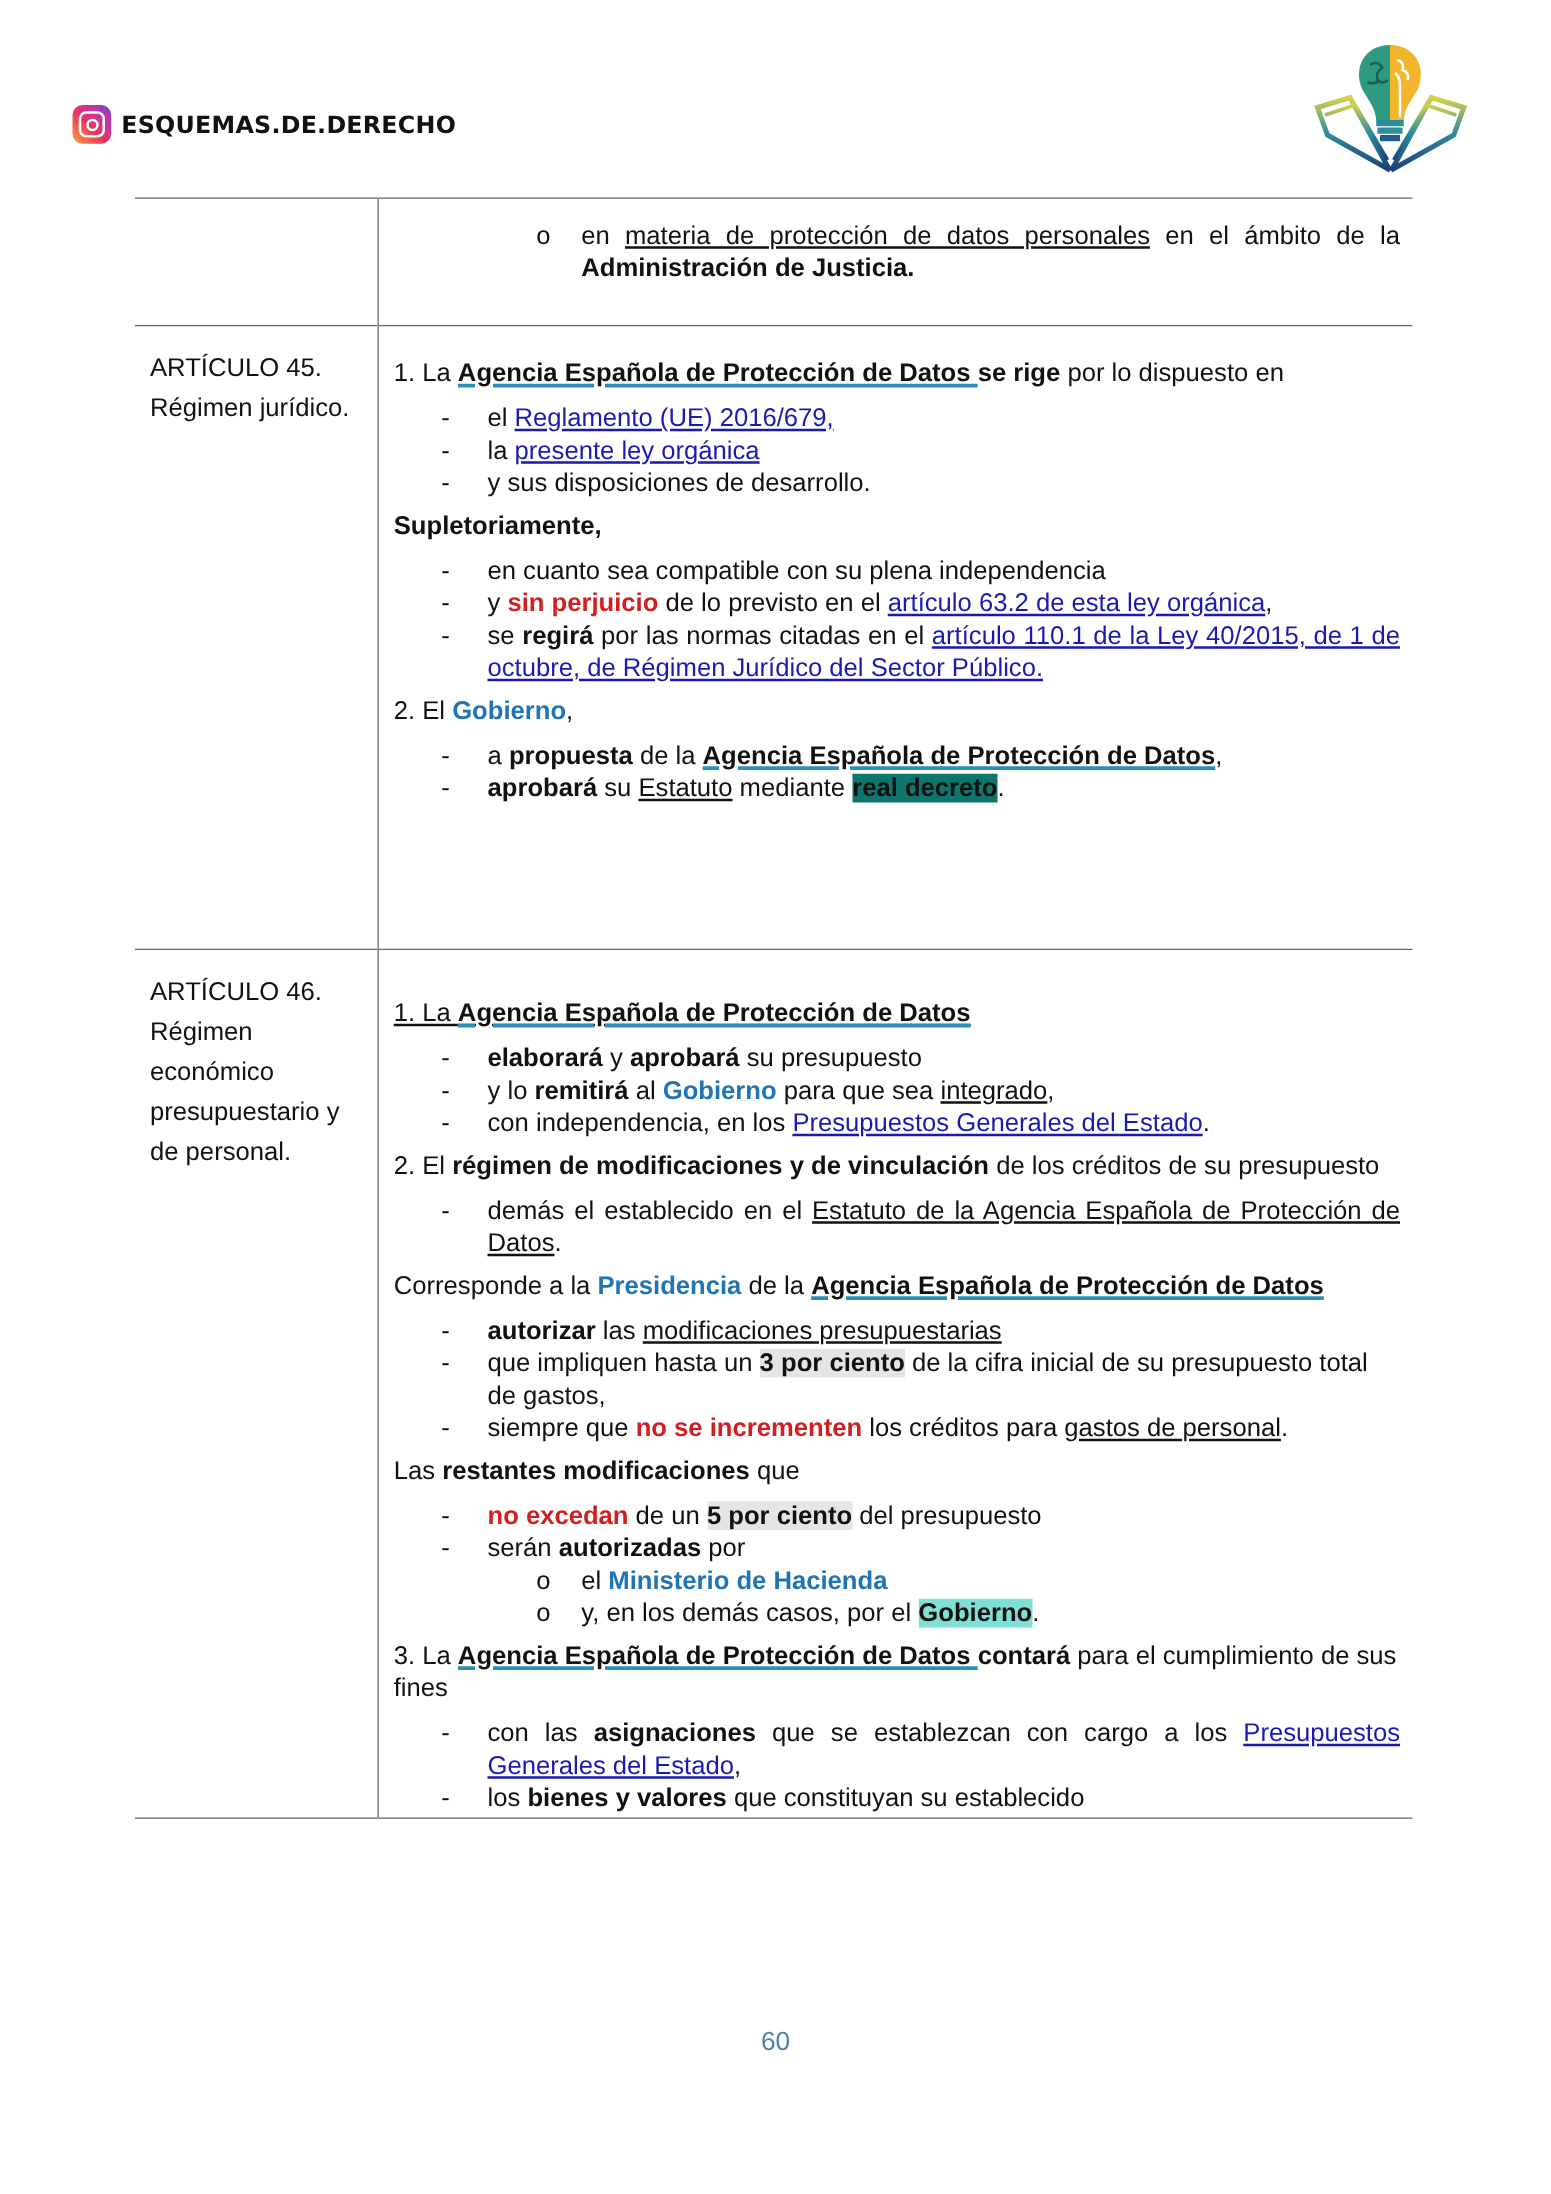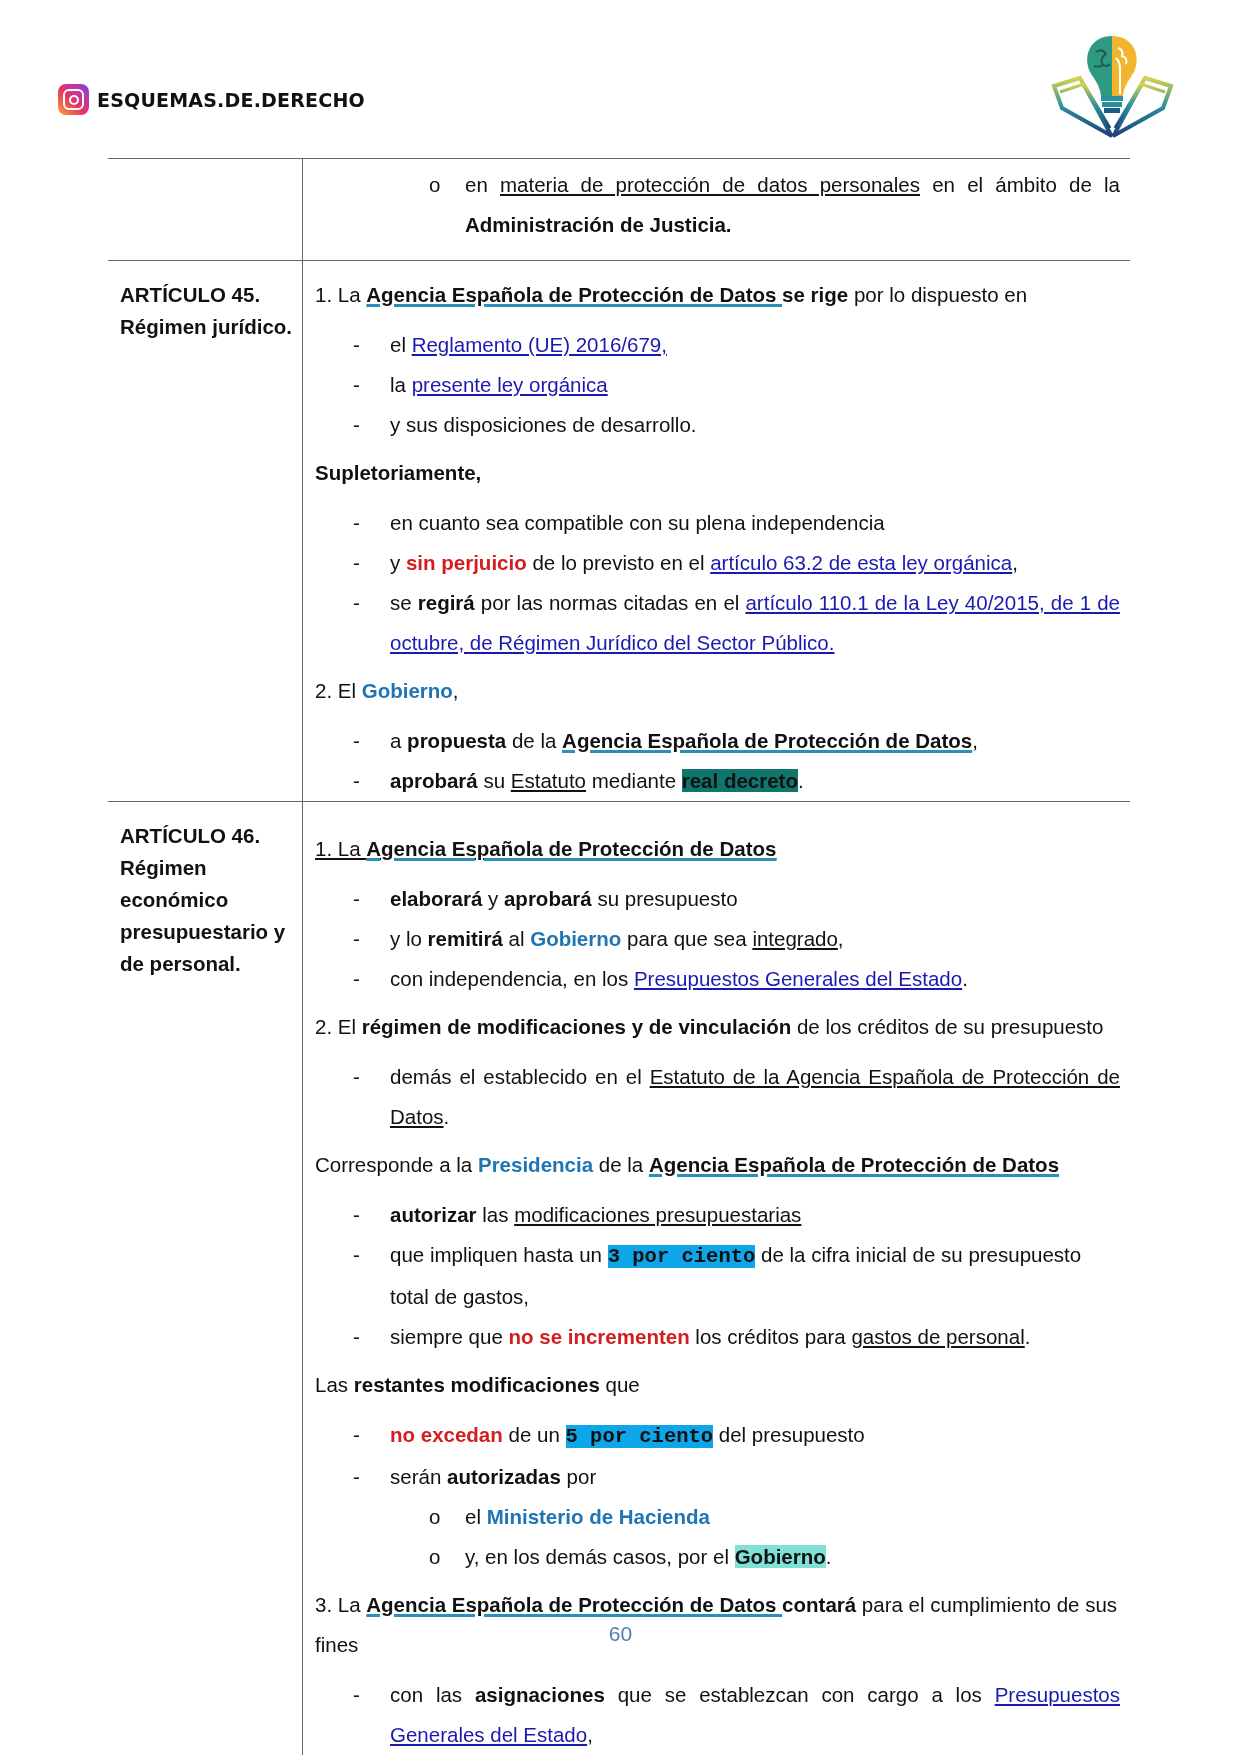"en materia de protección de" td.col-right { line-height: 40px -> 26px; padding: 6px 10px 0 12px -> 17px 10px 0 12px }
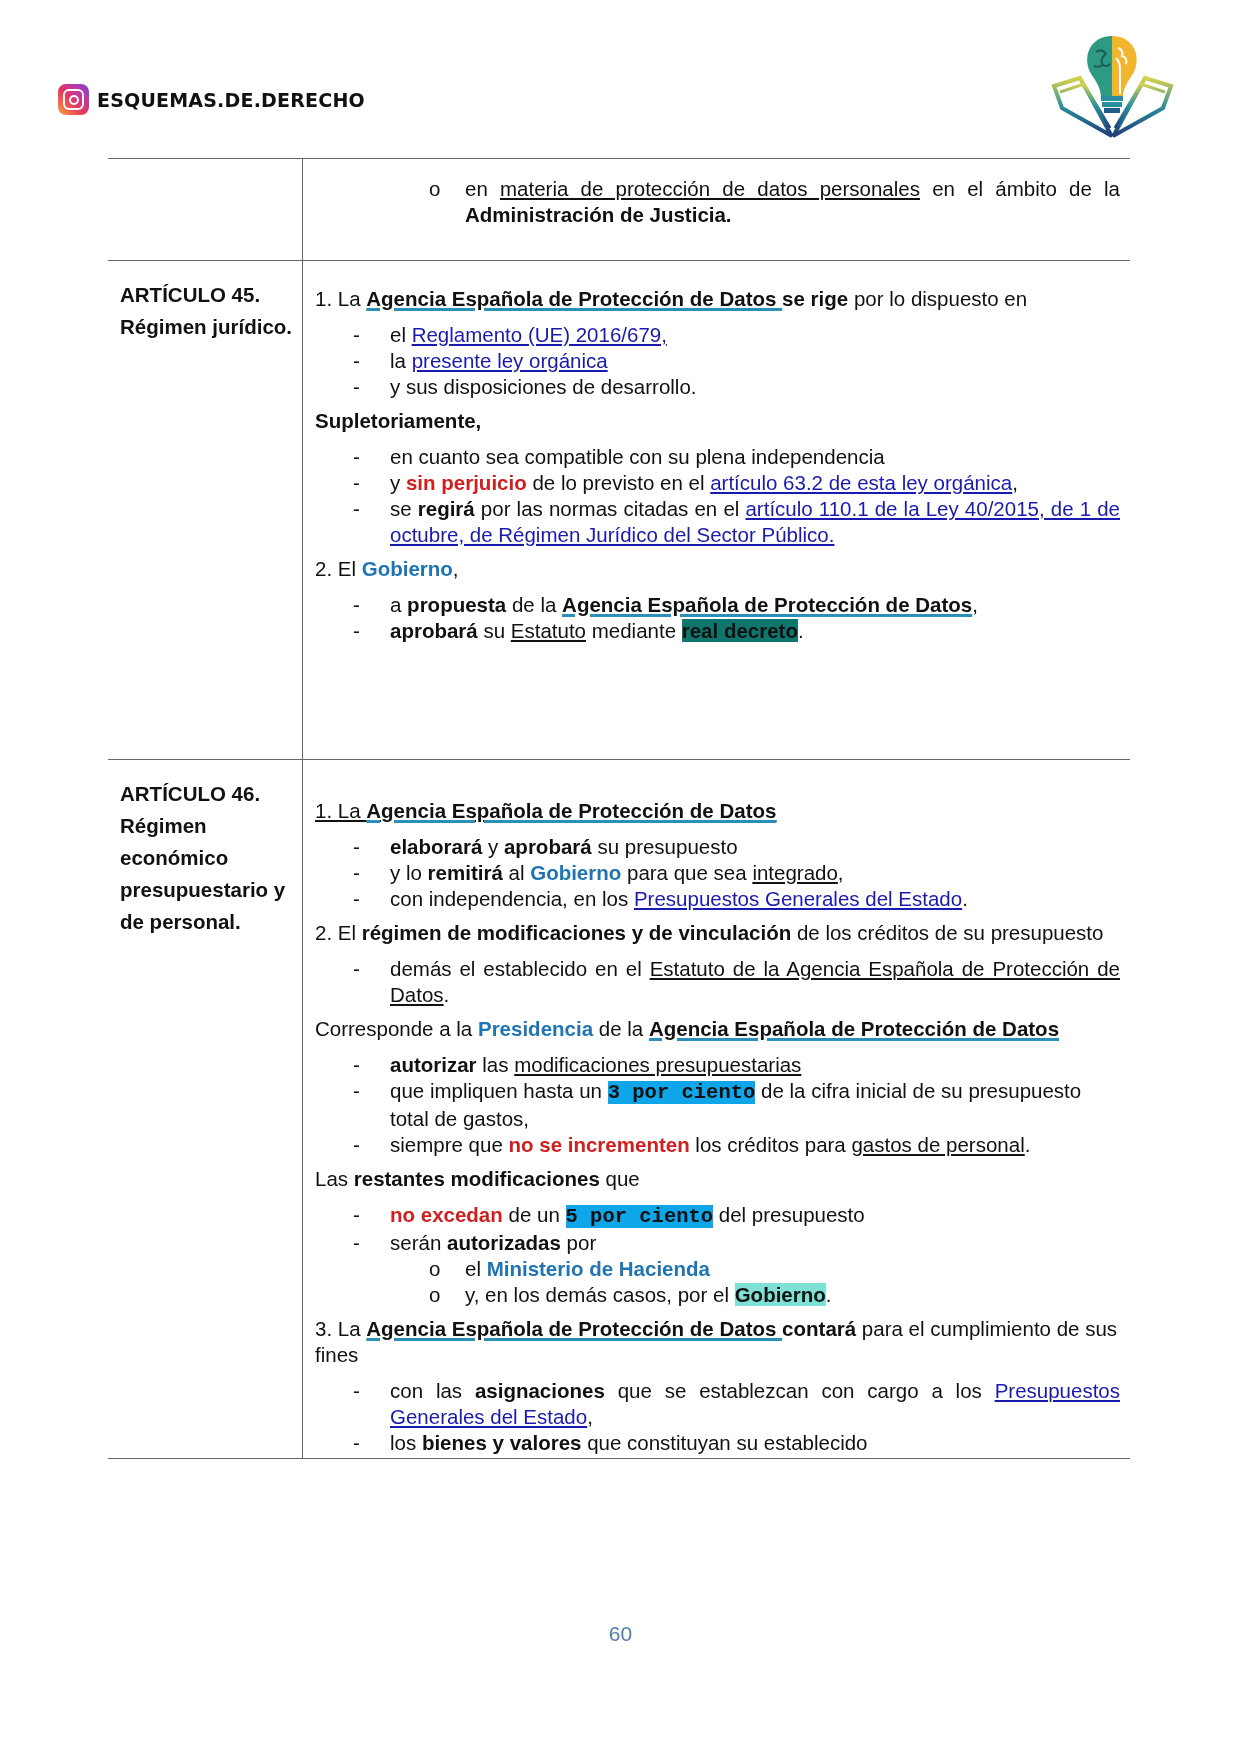"ARTÍCULO 45." td.col-left { font-weight: bold -> normal }
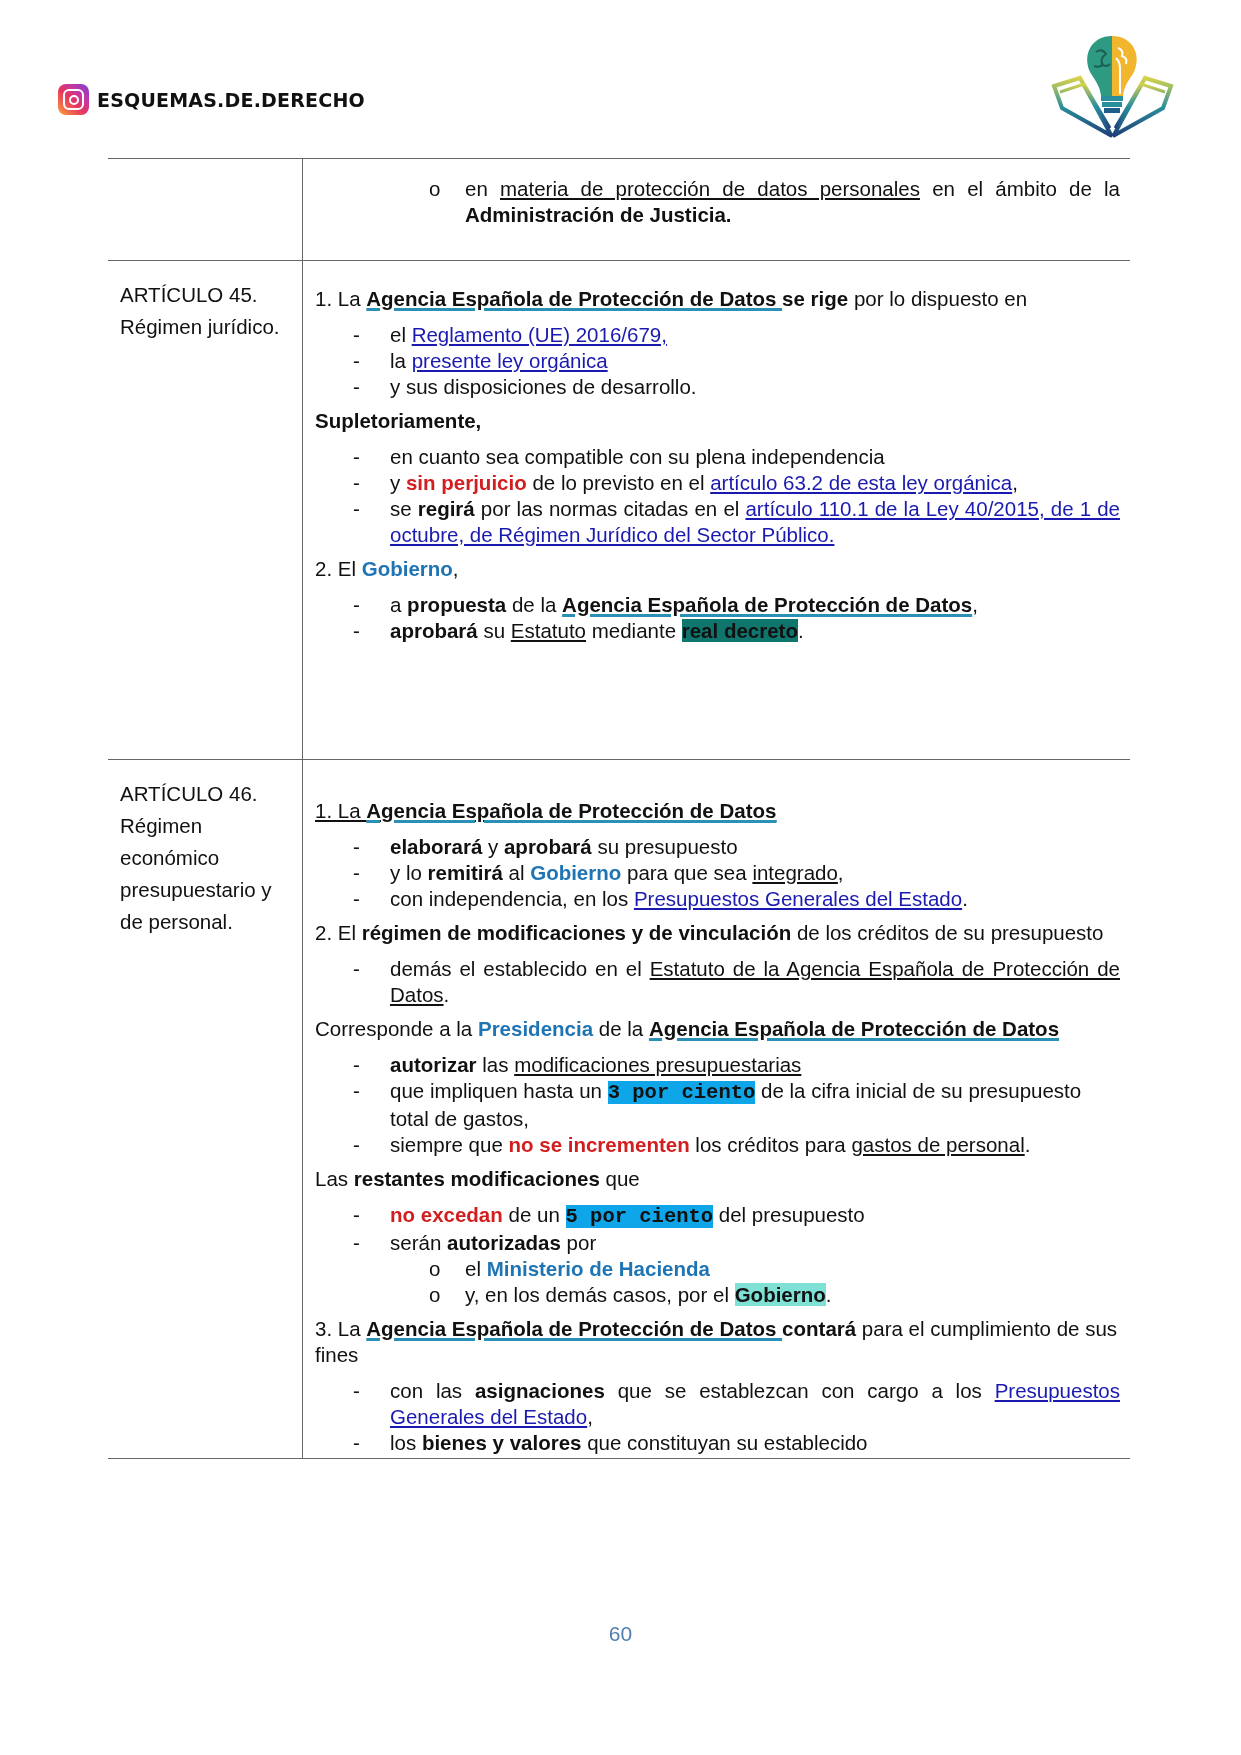"3 por ciento" .hl-green { background: #0ea5e9 -> #e5e5e5; font-family: Liberation Mono, monospace -> none }
